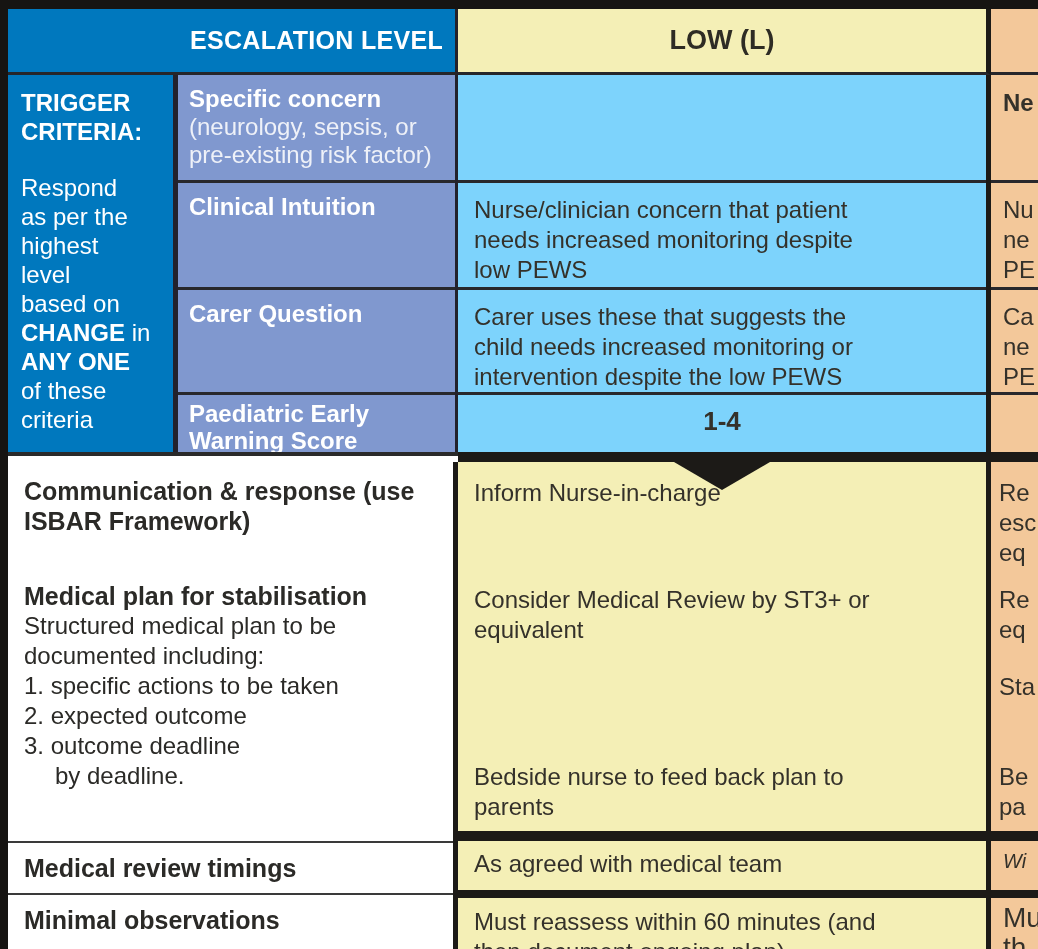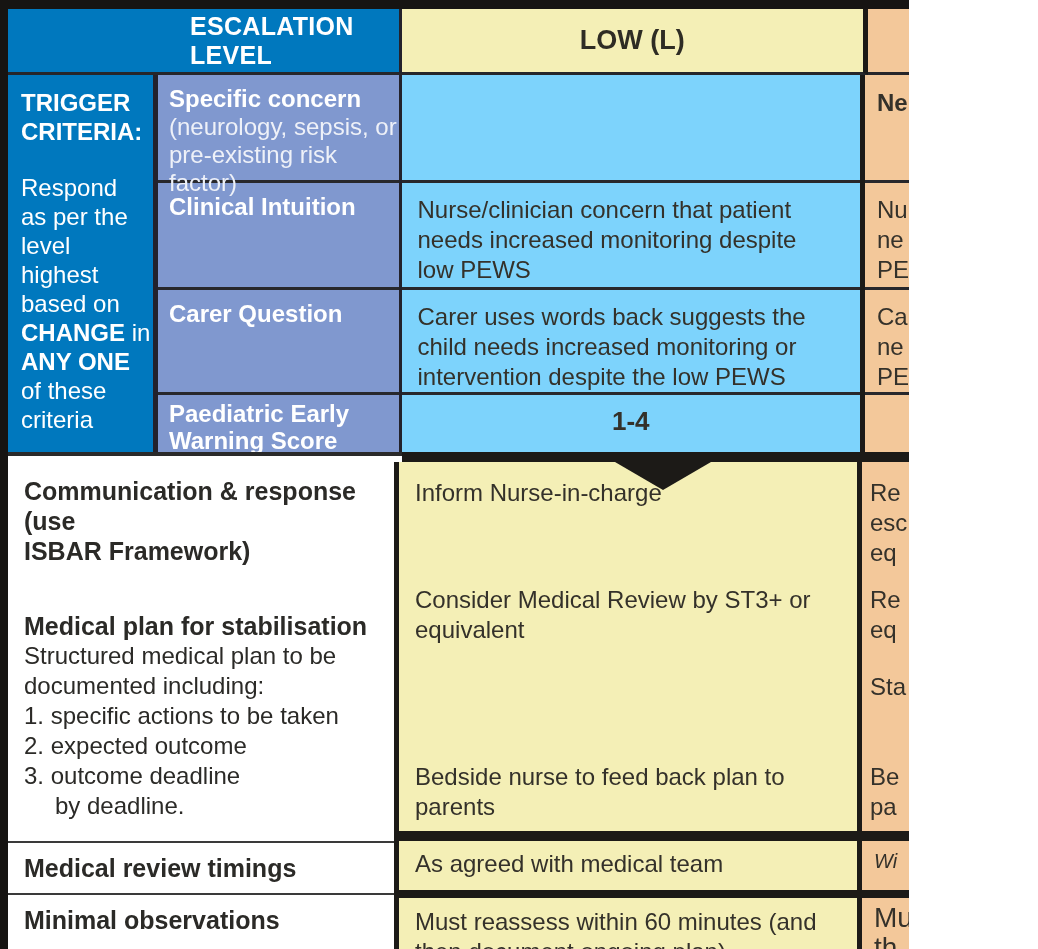"ESCALATION LEVEL" .frame { width: 909px -> 1038px }
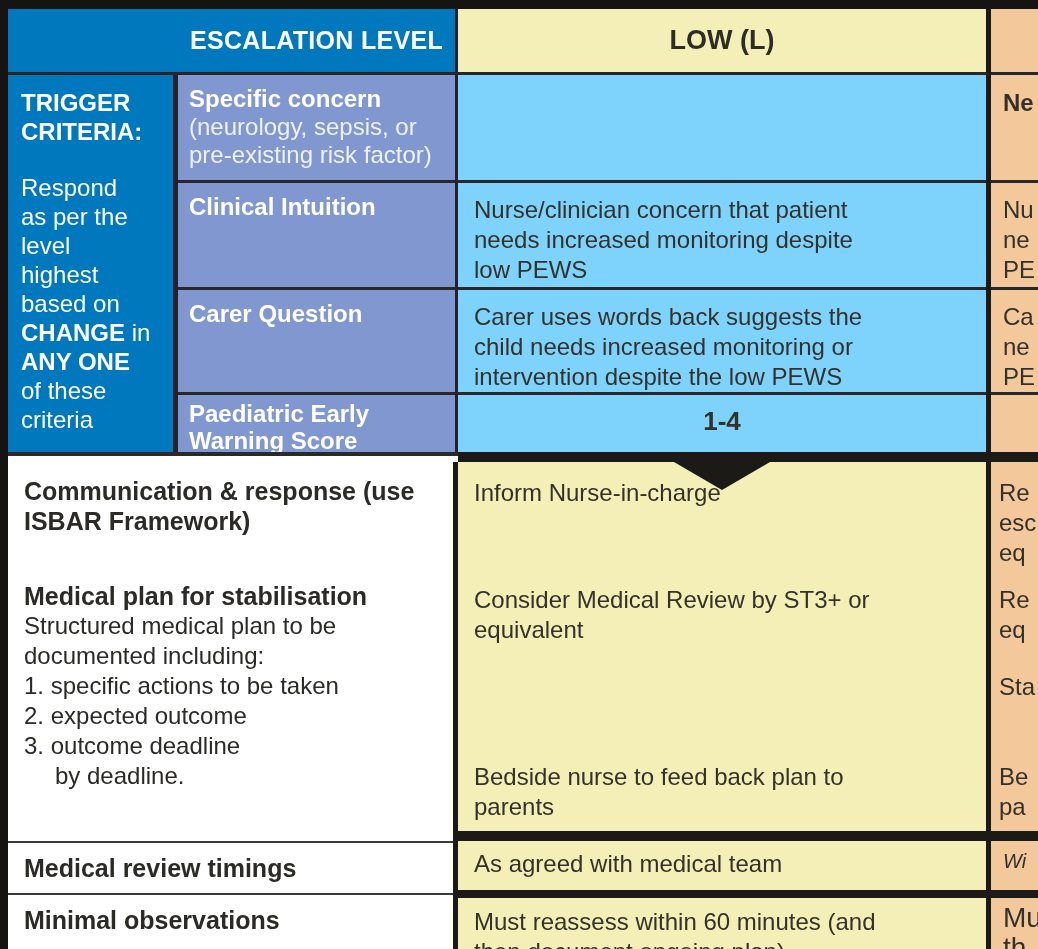"level" div { order: before "highest" -> after "highest" }
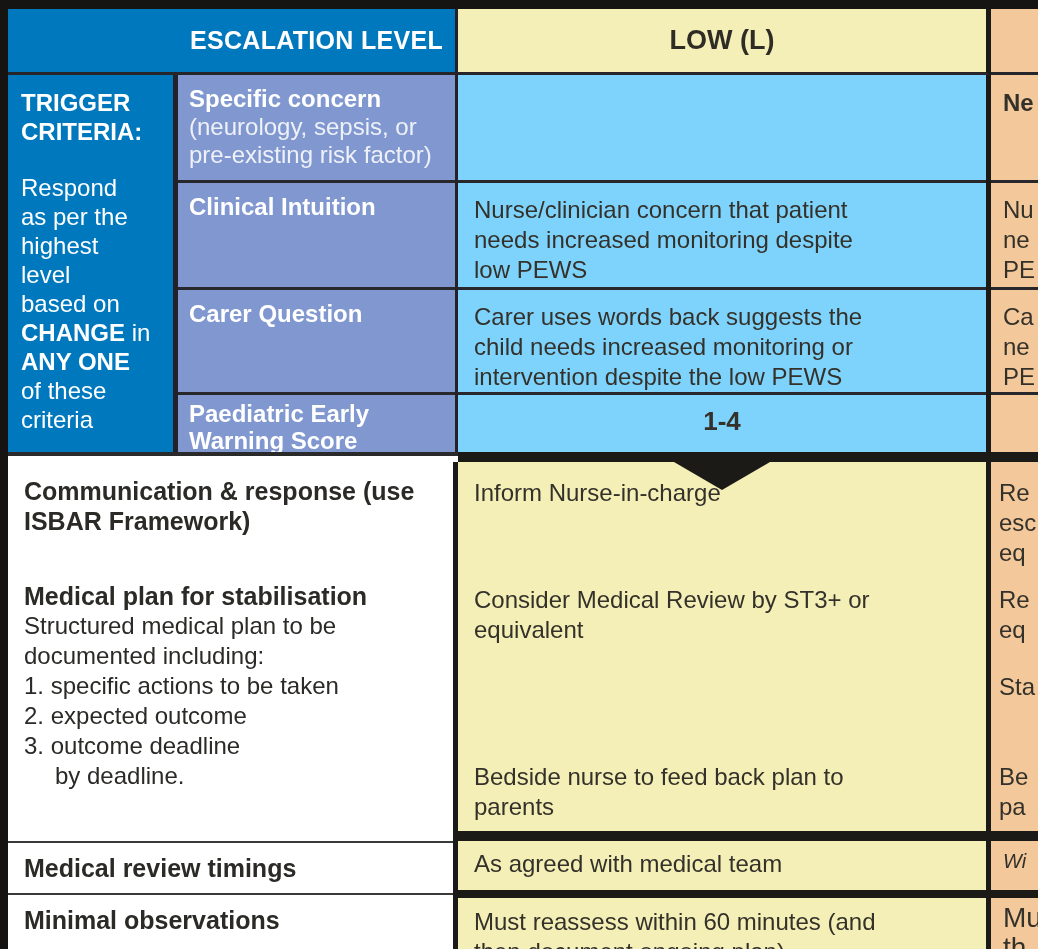"Carer uses words back suggests" div { text: words back -> these that }
